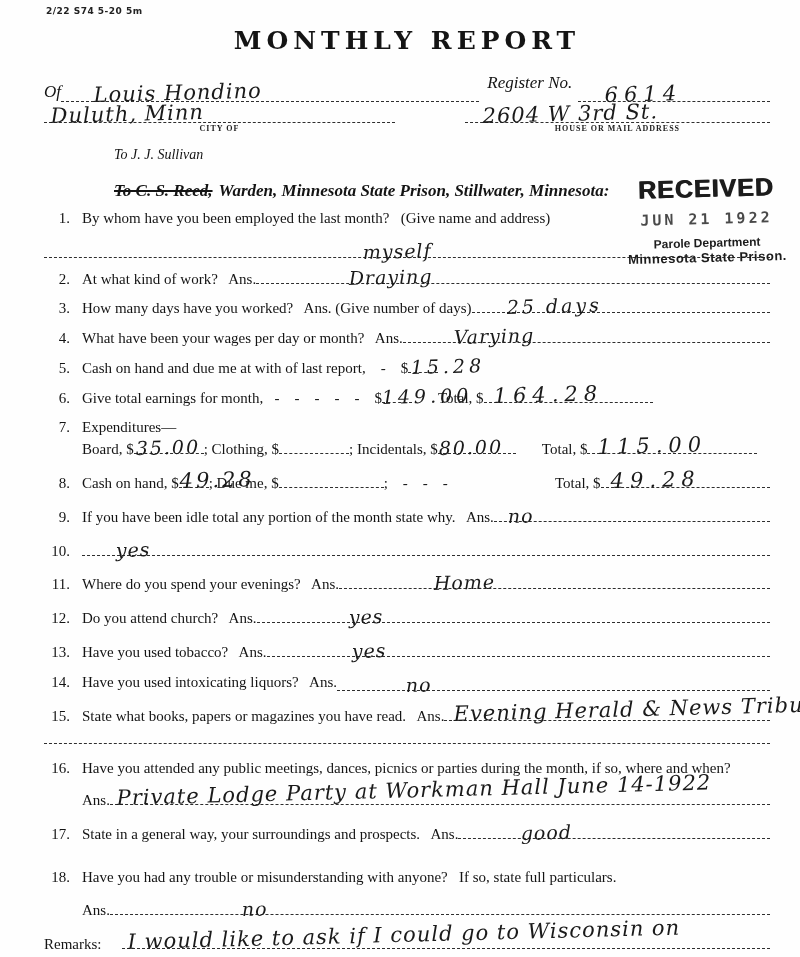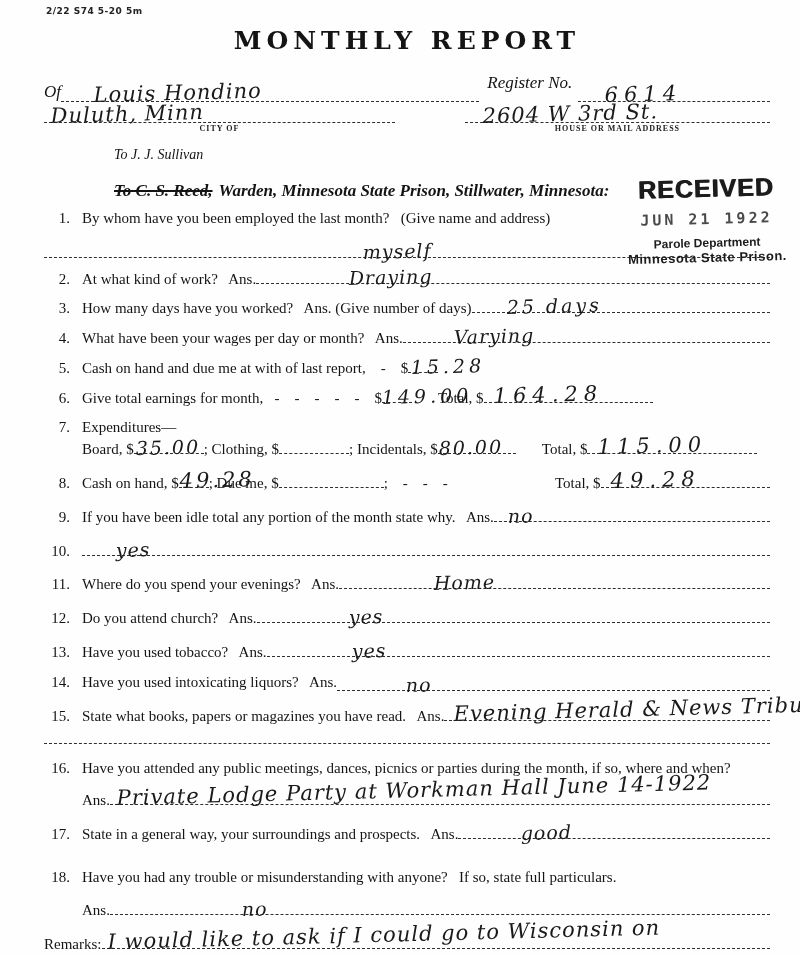"Remarks:" div.ansline { gap: none -> 20px }
